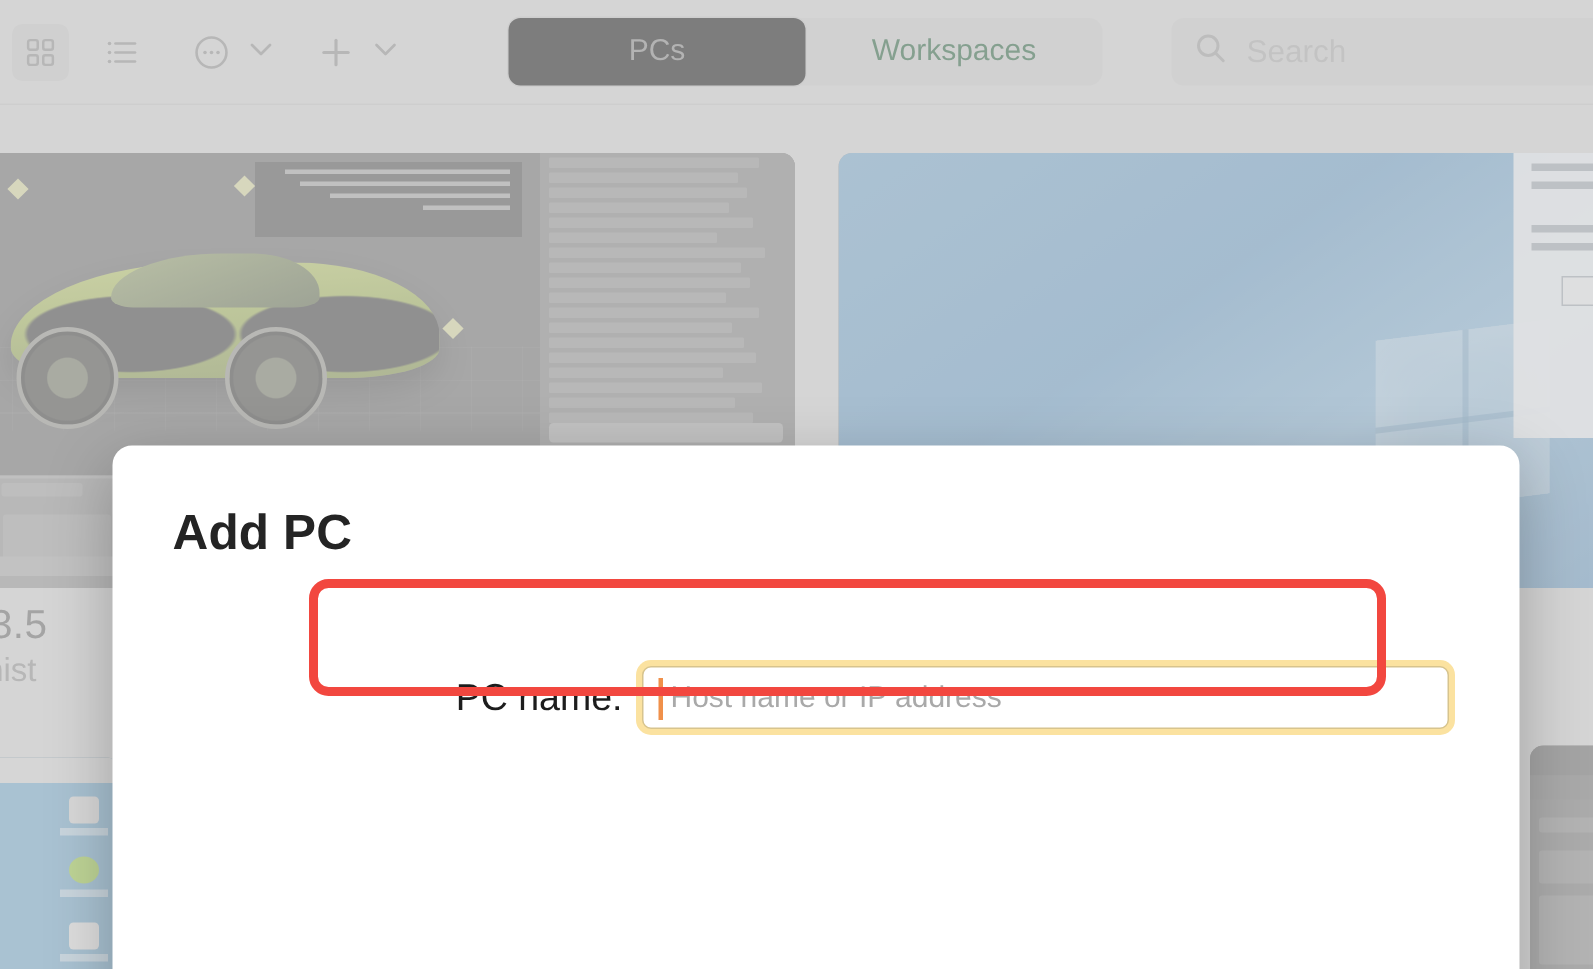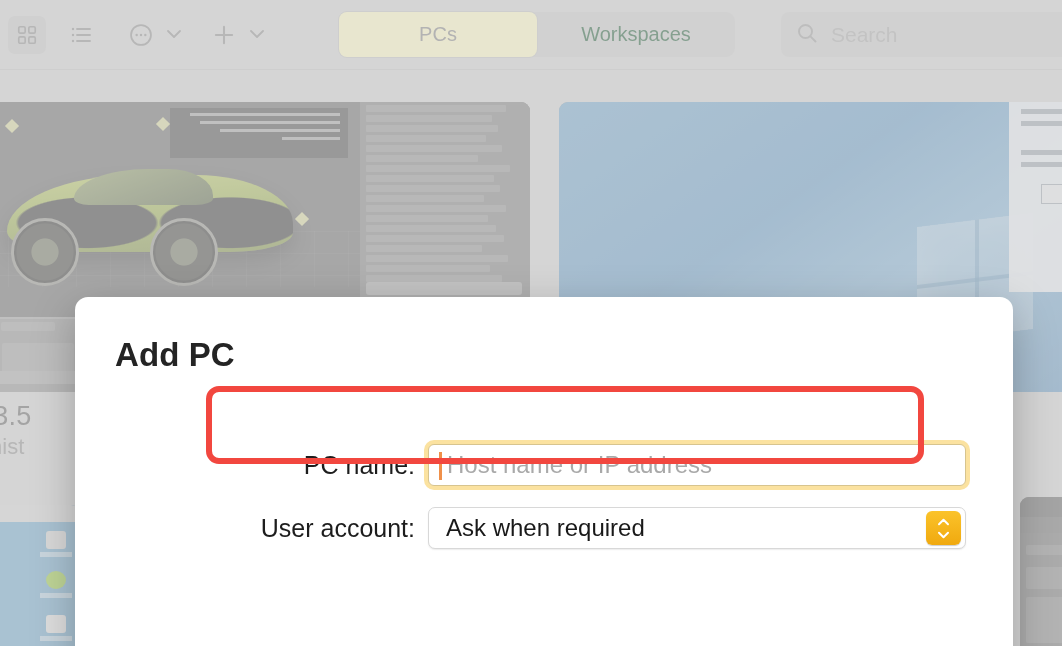"PCs" .seg.selected { background: #fef9c3 -> #000000 }
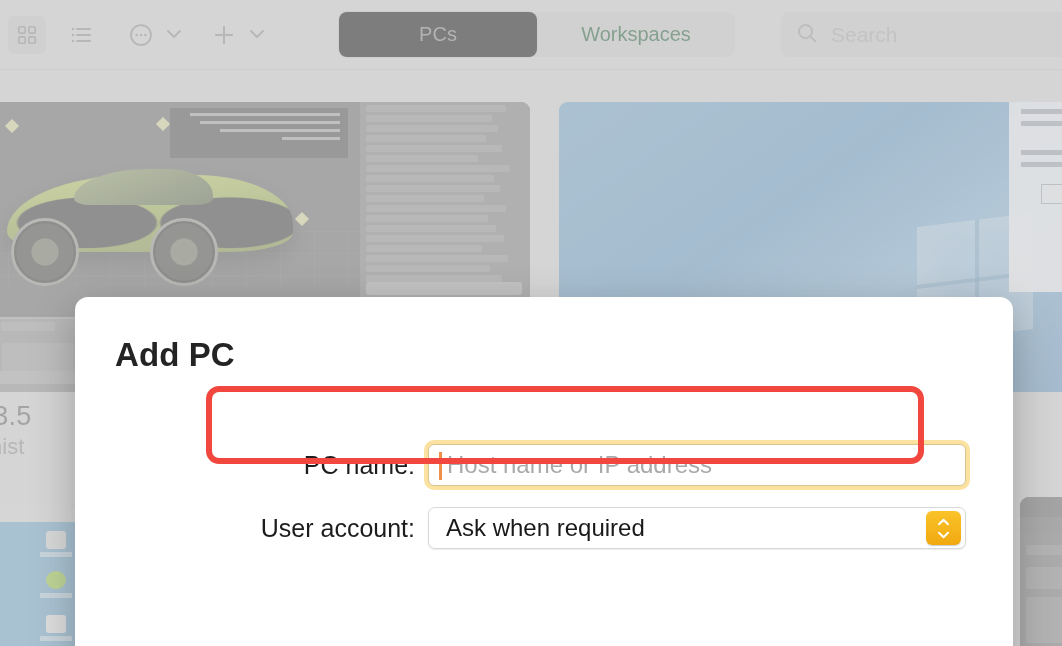"Host name or IP address" .pcname-ph { font-size: 24px -> 20px }
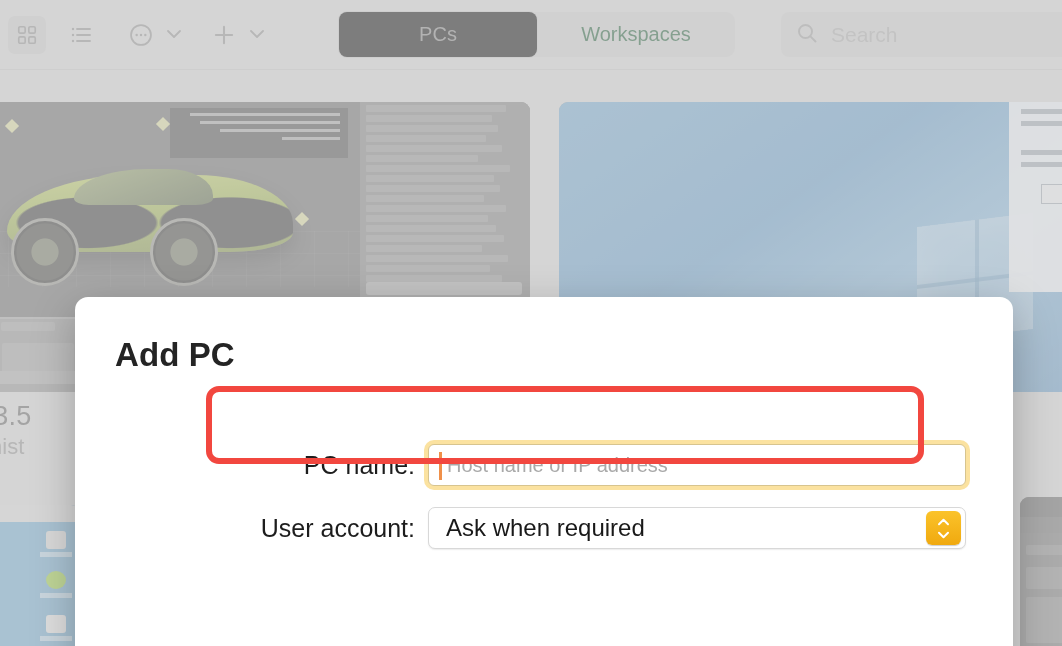"User account:" div.form-row { html: <div> <div>User account:</div> <div> <span>Ask when required</span> <span> <svg> <polyline></polyline> </svg> <svg> <polyline></polyline> </svg> </span> </div> </div> -> none }
